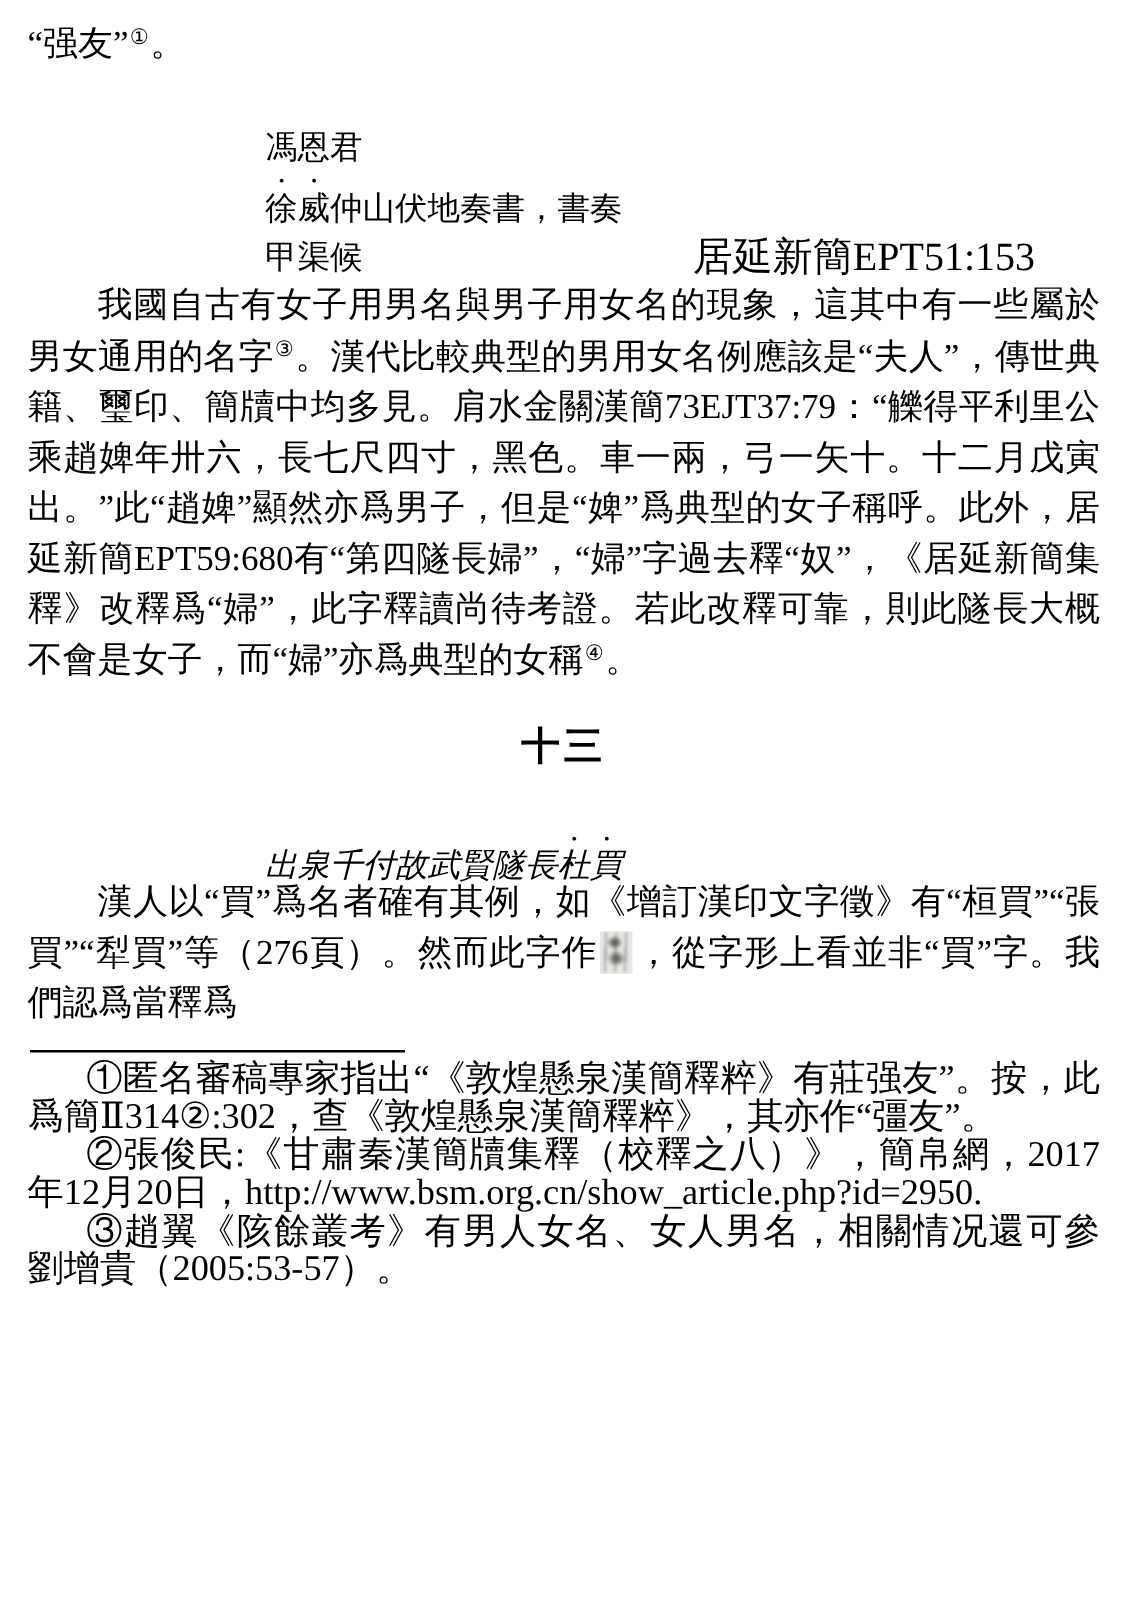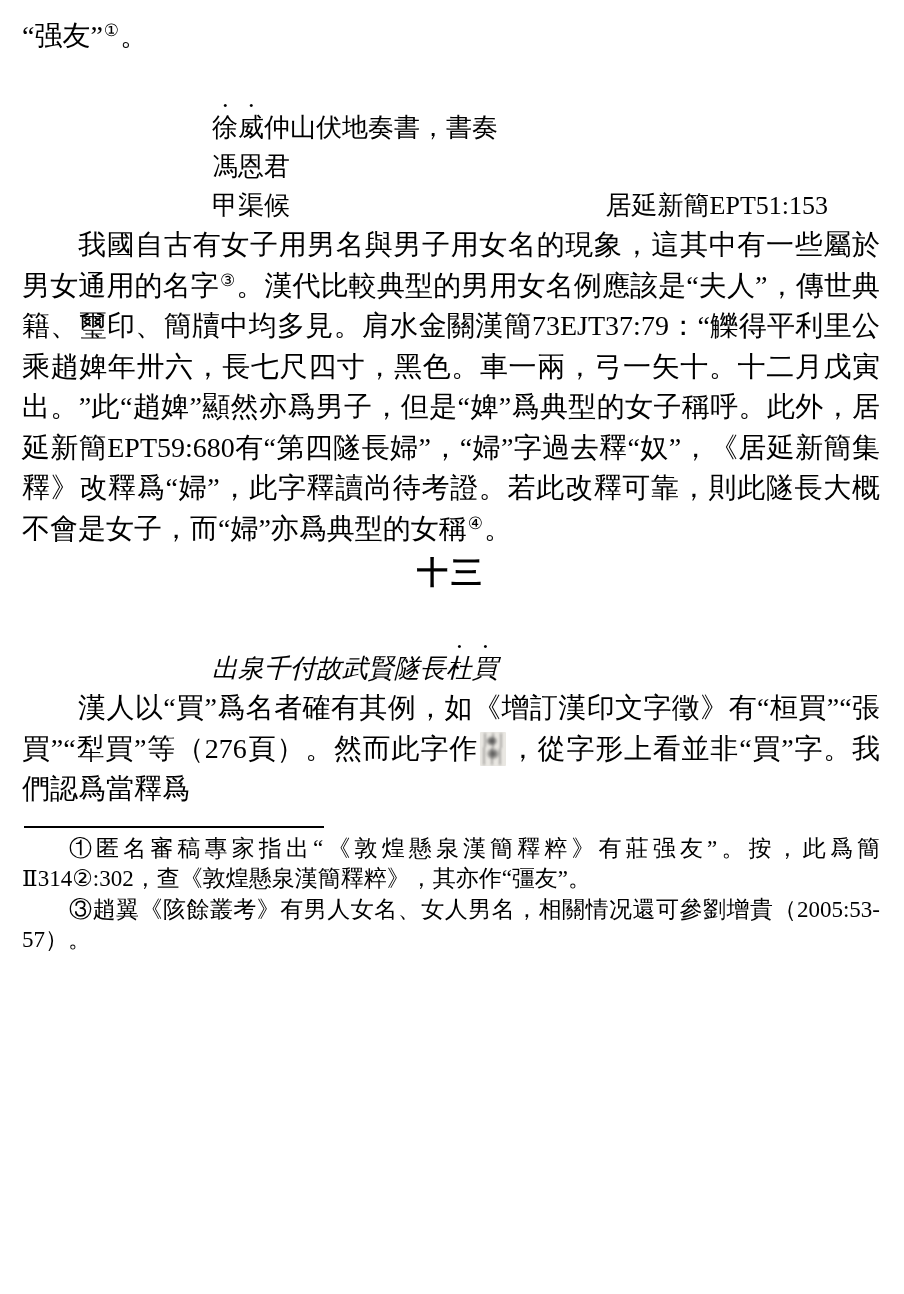"徐威仲山伏地奏書，書奏" div.slip-line { order: before "馮恩君" -> after "馮恩君" }
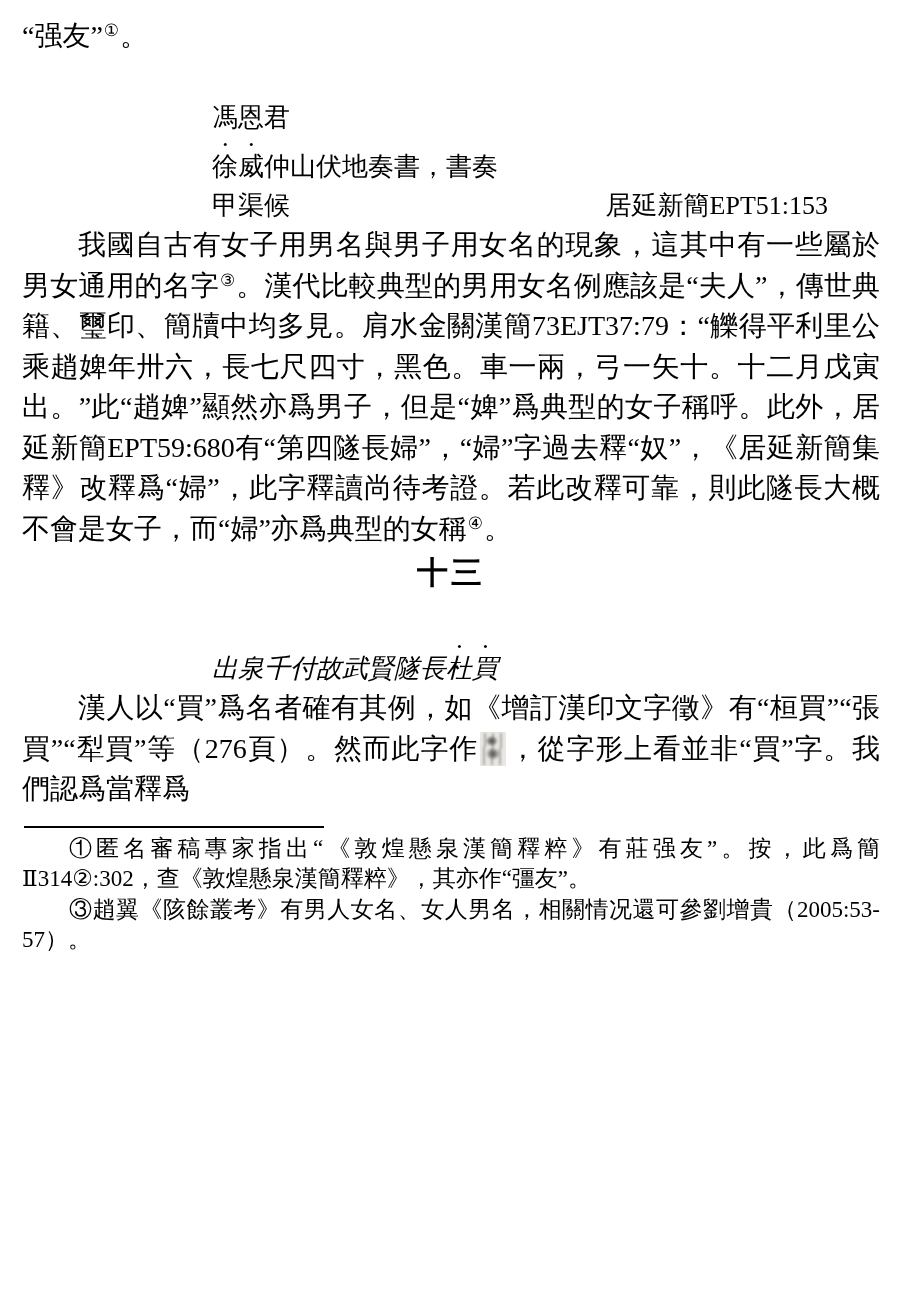"居延新簡EPT51:153" .slip .ref { font-size: 26px -> 32px }
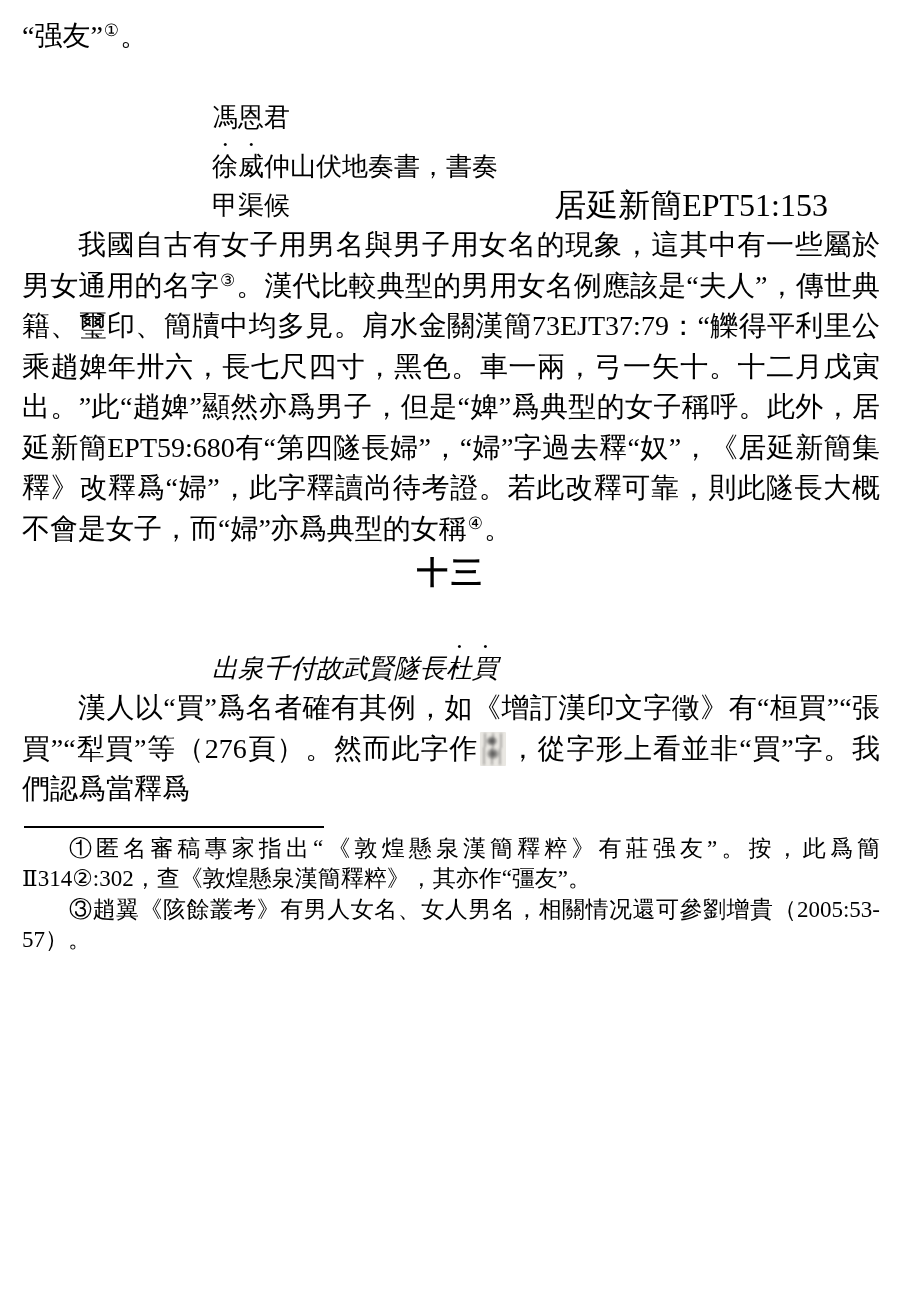"十三" h2.sec13 { margin-top: 4px -> 28px }
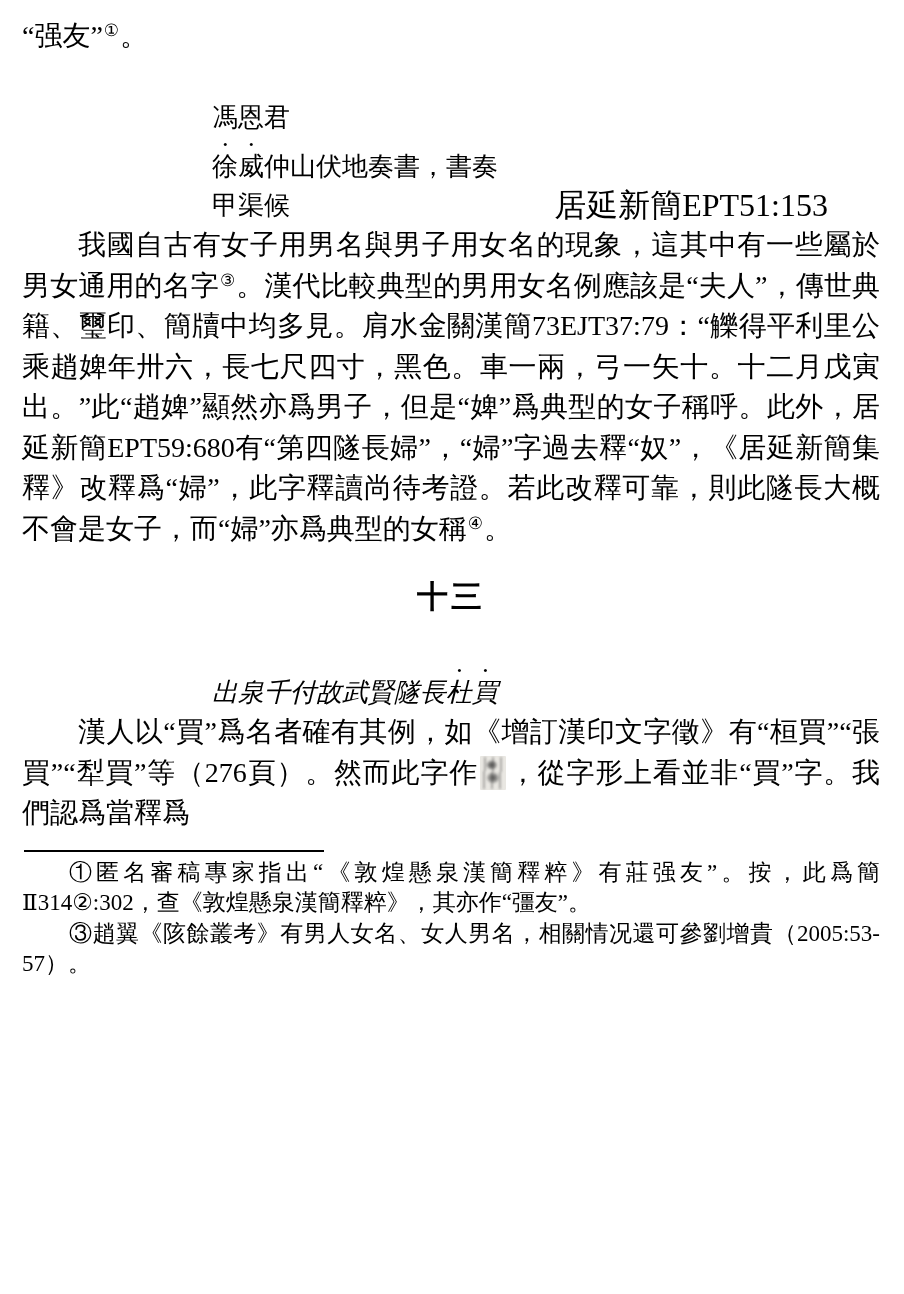"漢人以“買”爲名者確有其例，如《增訂漢印文字徵》有“桓買”“張買”“犁買”等（2" .mt-para3 { margin-top: 10px -> 0 }
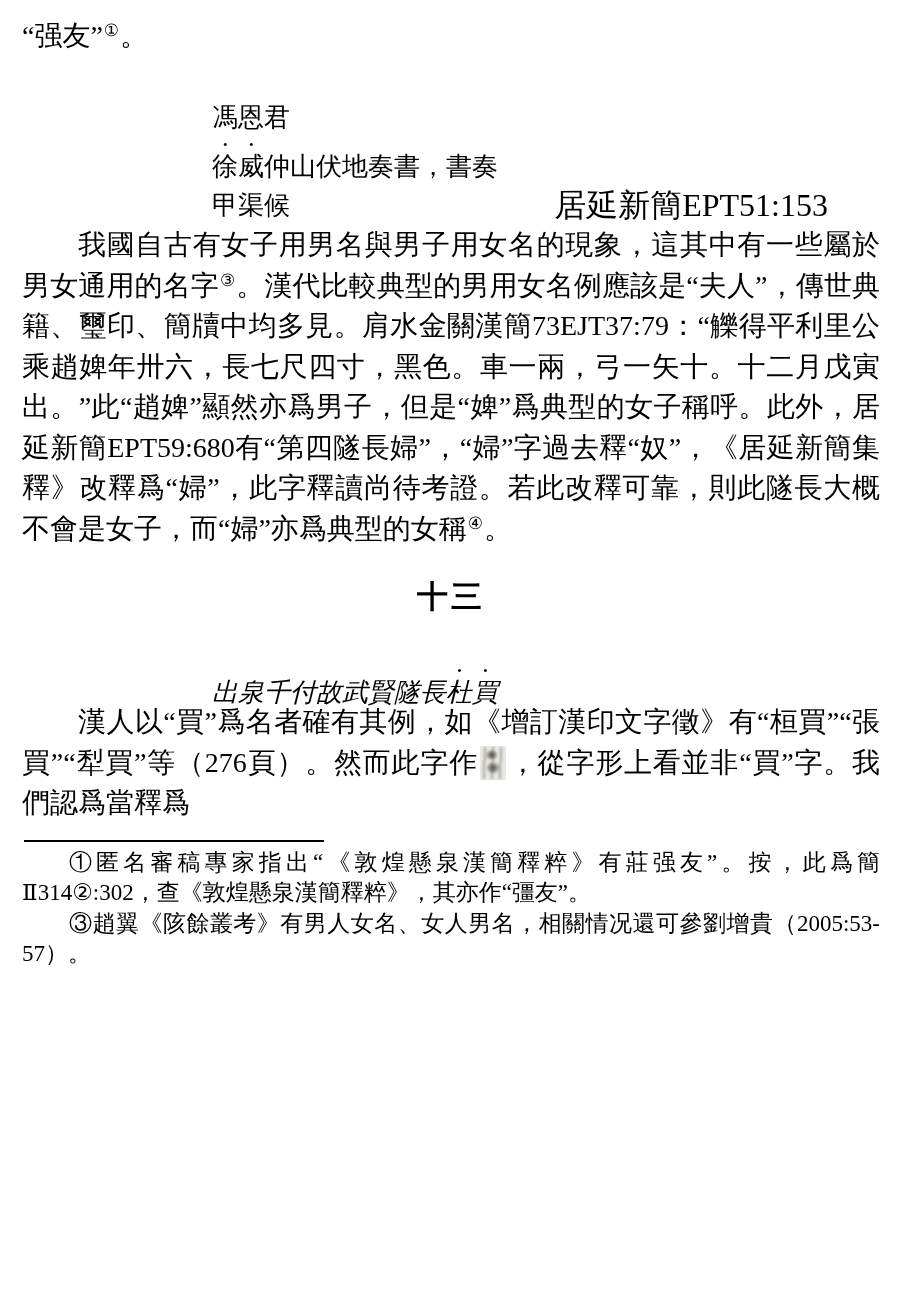"①匿名審稿專家指出“《敦煌懸泉漢簡釋粹》有莊强友”。按，此爲簡Ⅱ314②:302" p.fn { font-size: 23px -> 29px }
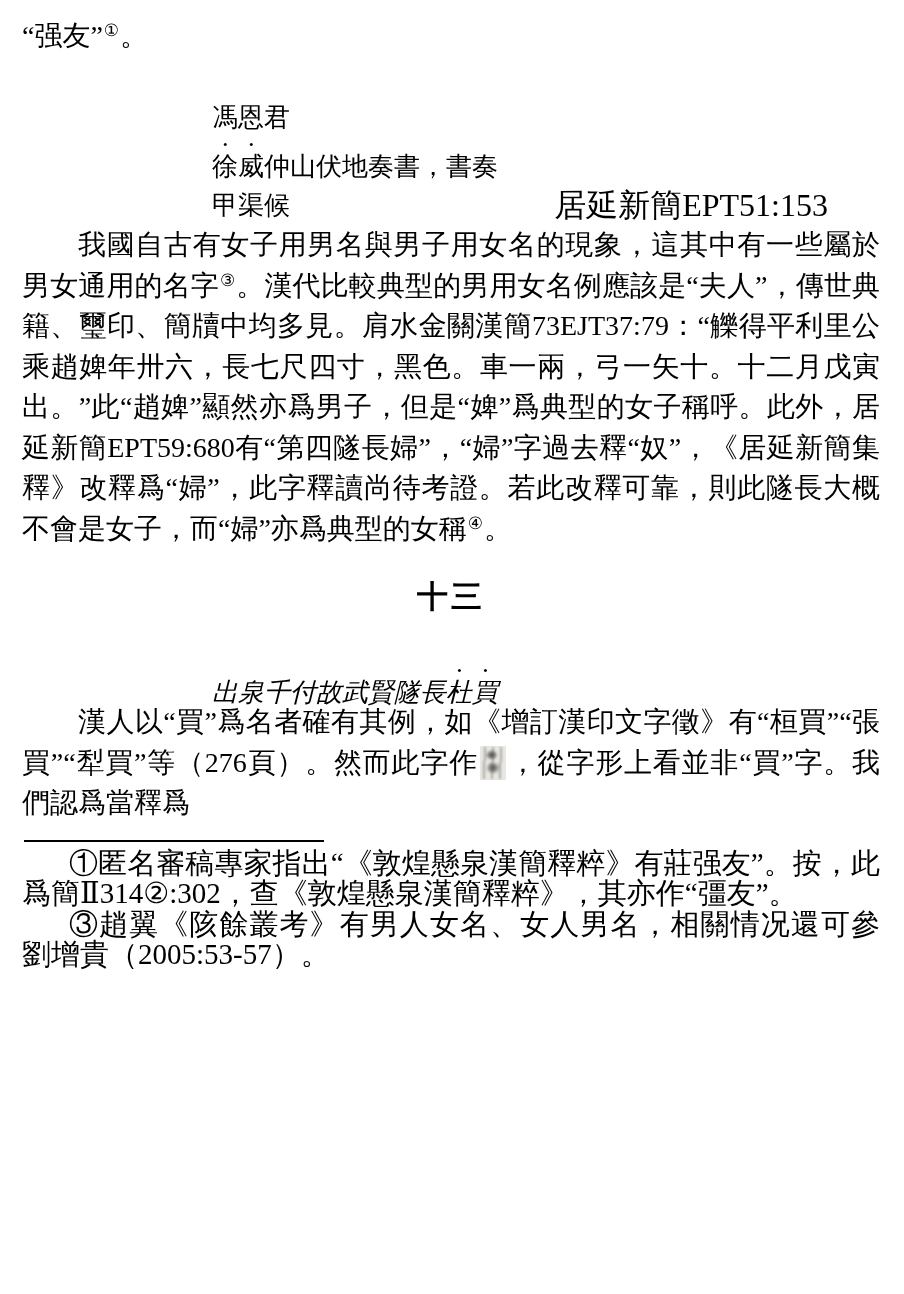"②張俊民:《甘肅秦漢簡牘集釋（校釋之八）》，簡帛網，2017年12月20日，ht" p.fn { html: none -> <p>②張俊民:《甘肅秦漢簡牘集釋（校釋之八）》，簡帛網，2017年12月20日，http://www.bsm.org.cn/show_article.php?id=2950.</p> }
